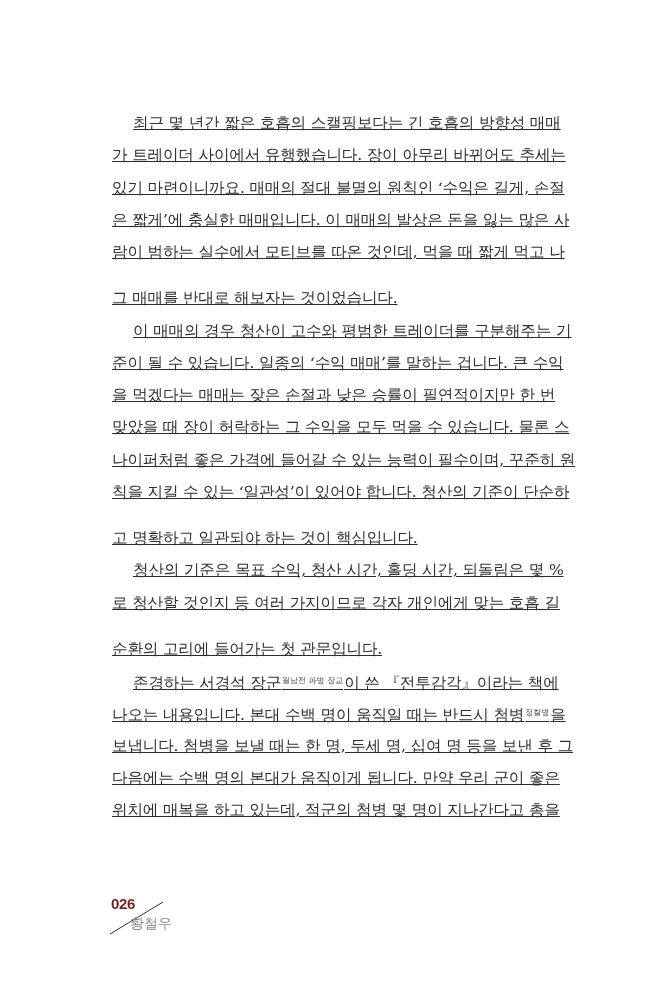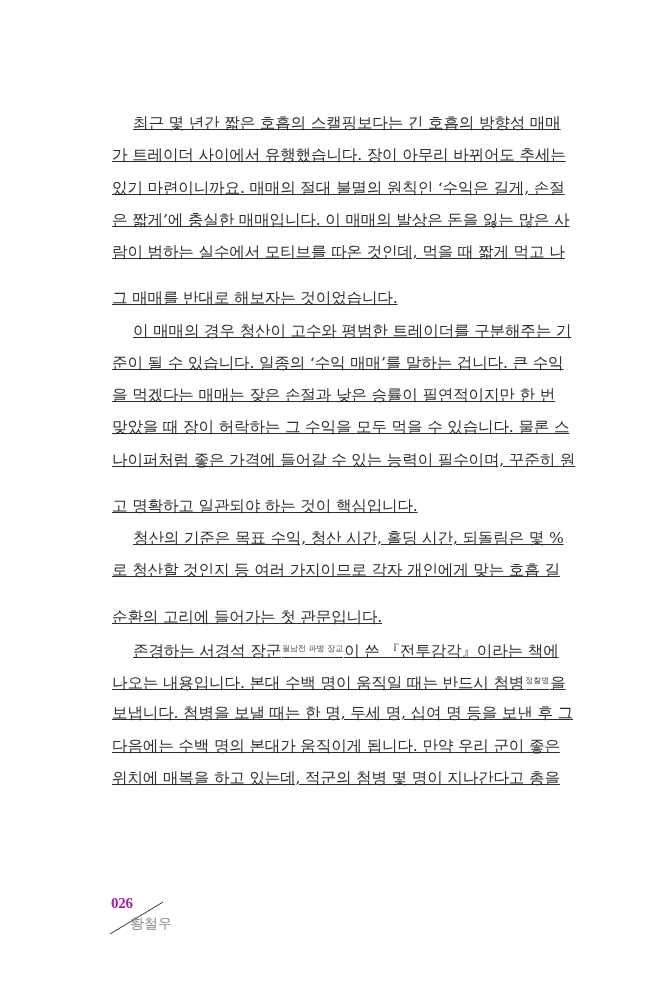"칙을 지킬 수 있는 ‘일관성’이" span.line { html: none -> <span>칙을 지킬 수 있는 ‘일관성’이 있어야 합니다. 청산의 기준이 단순하</span> }
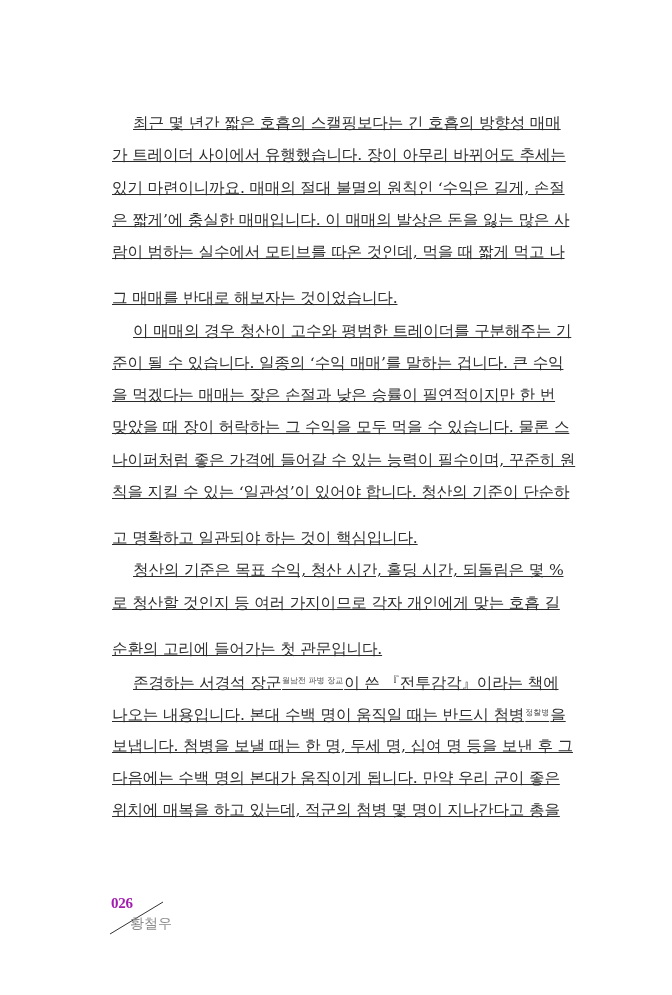"026" .page-number { color: #a21caf -> #7f1d1d; font-family: Liberation Serif, serif -> Liberation Sans, sans-serif }
